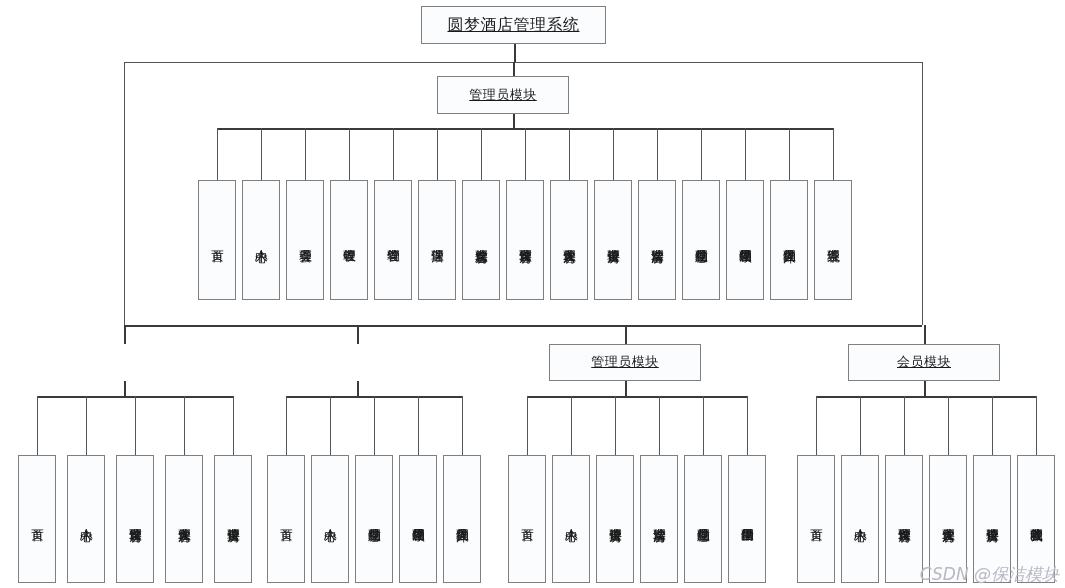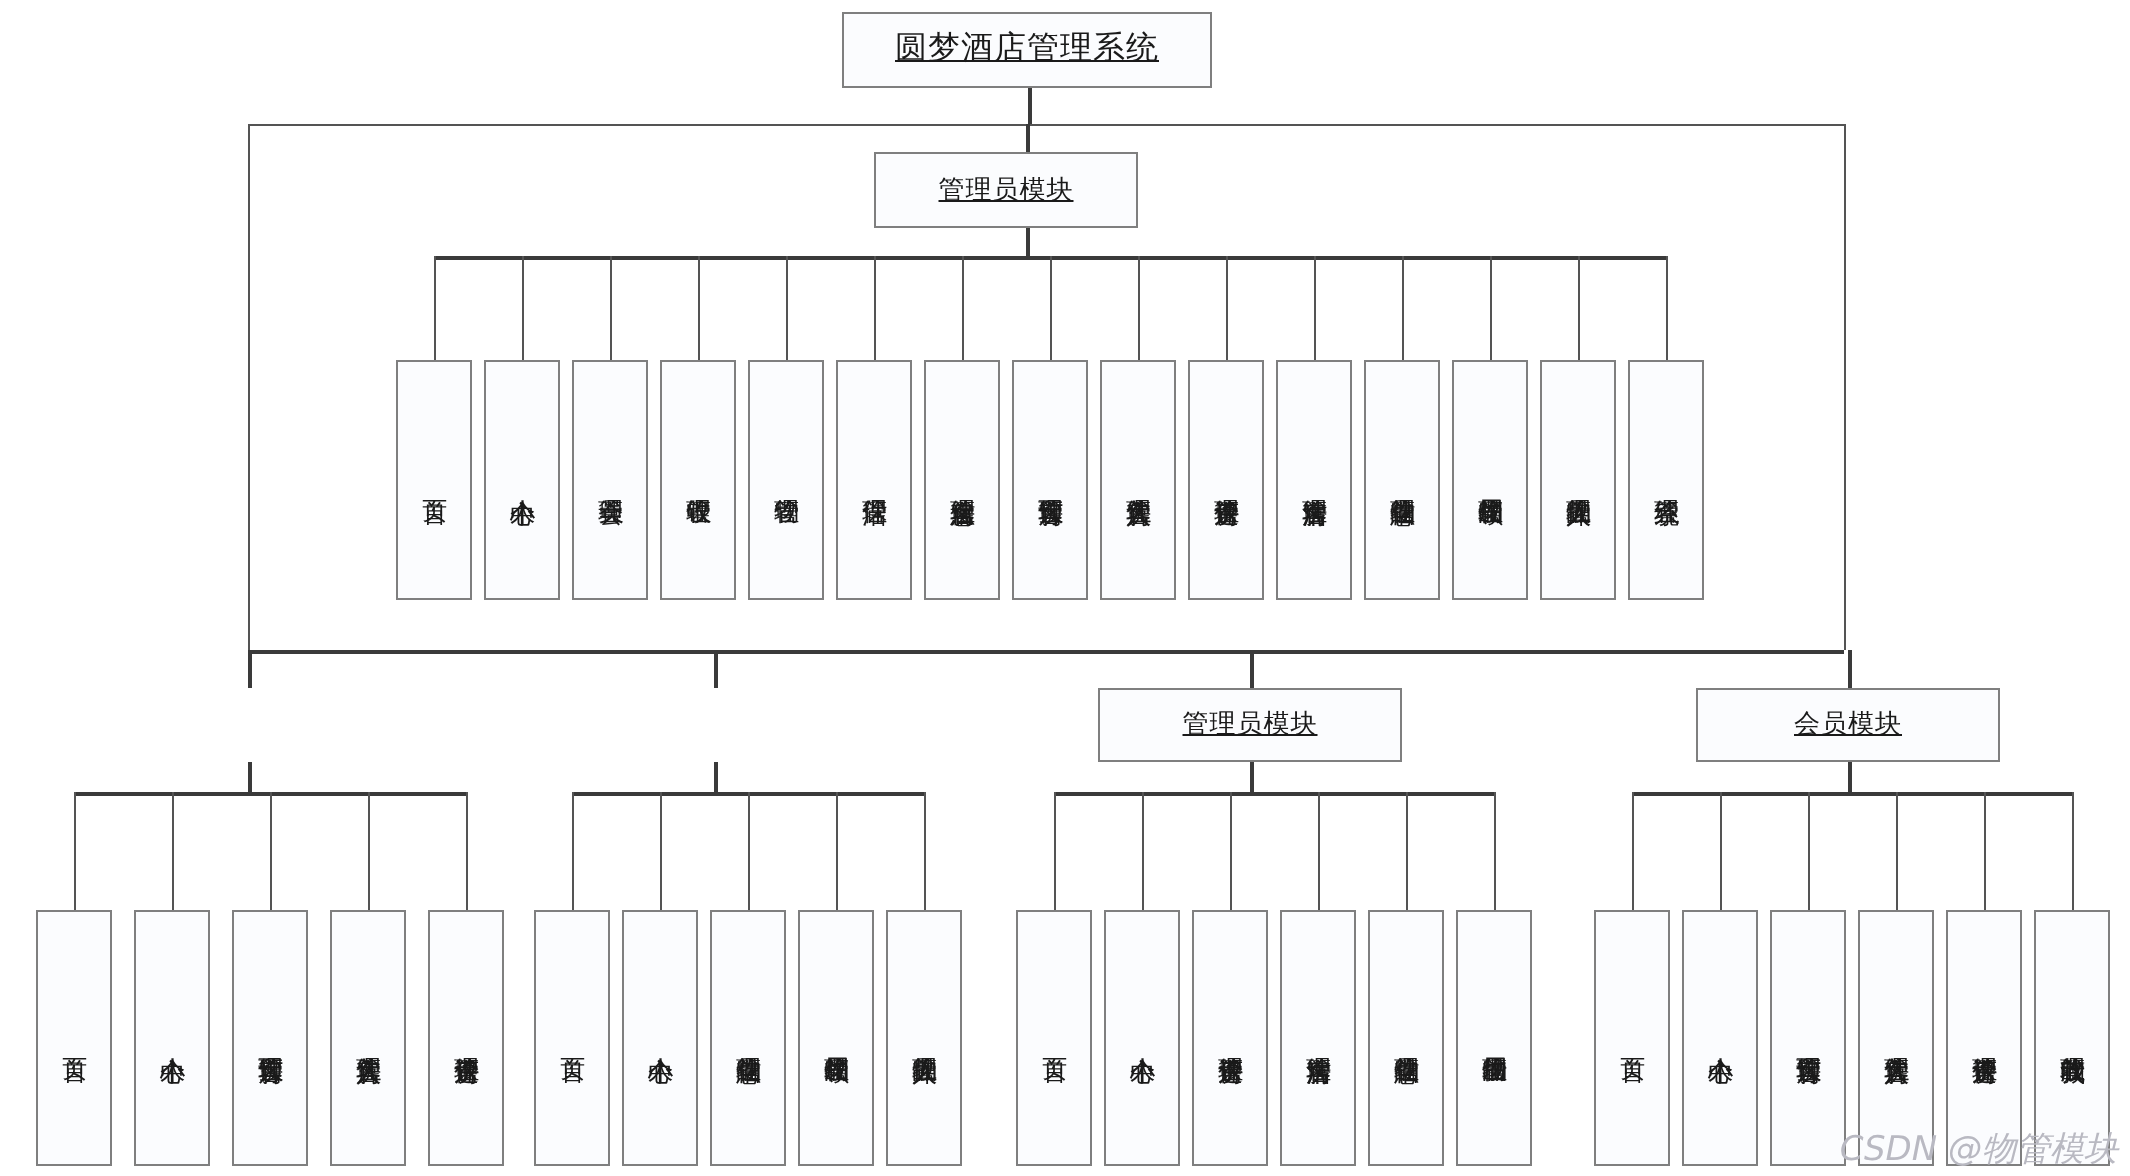"CSDN @物管模块" div { text: @物管 -> @保洁 }
